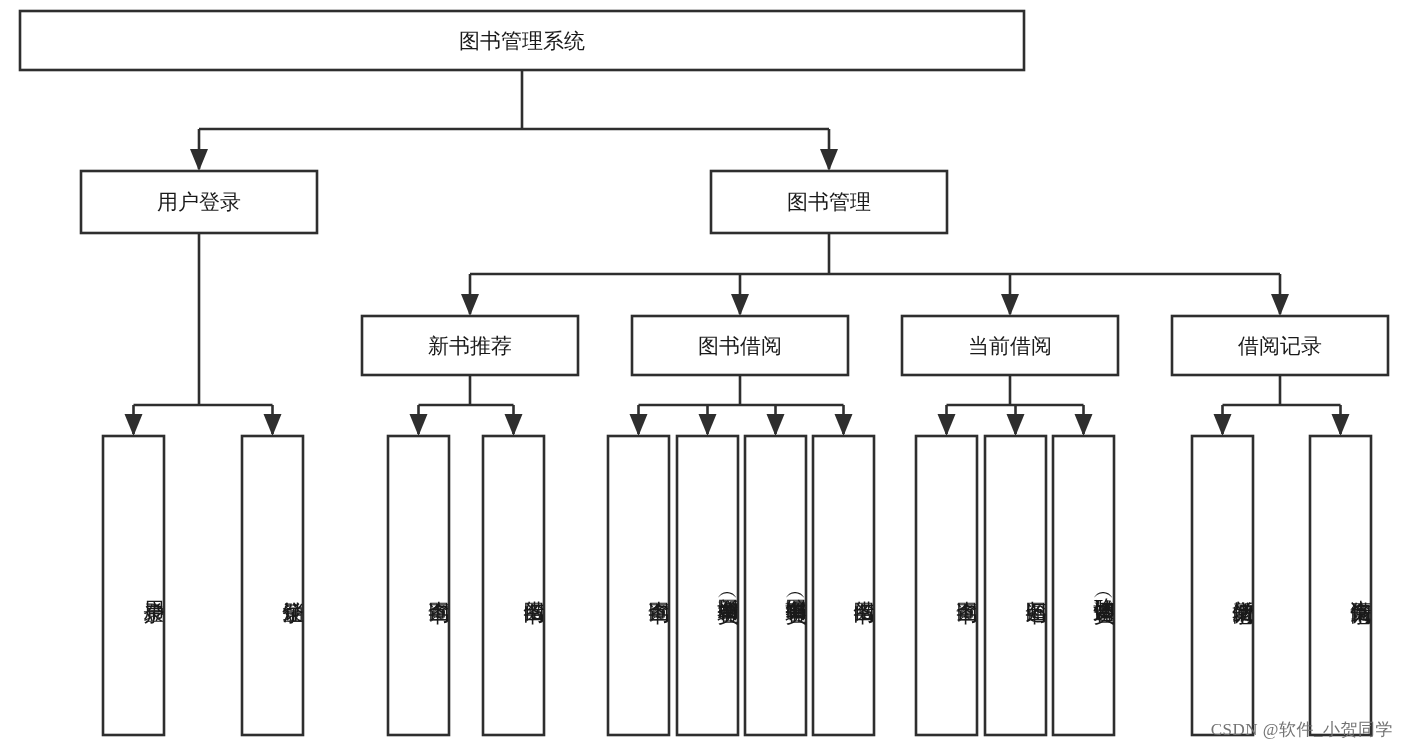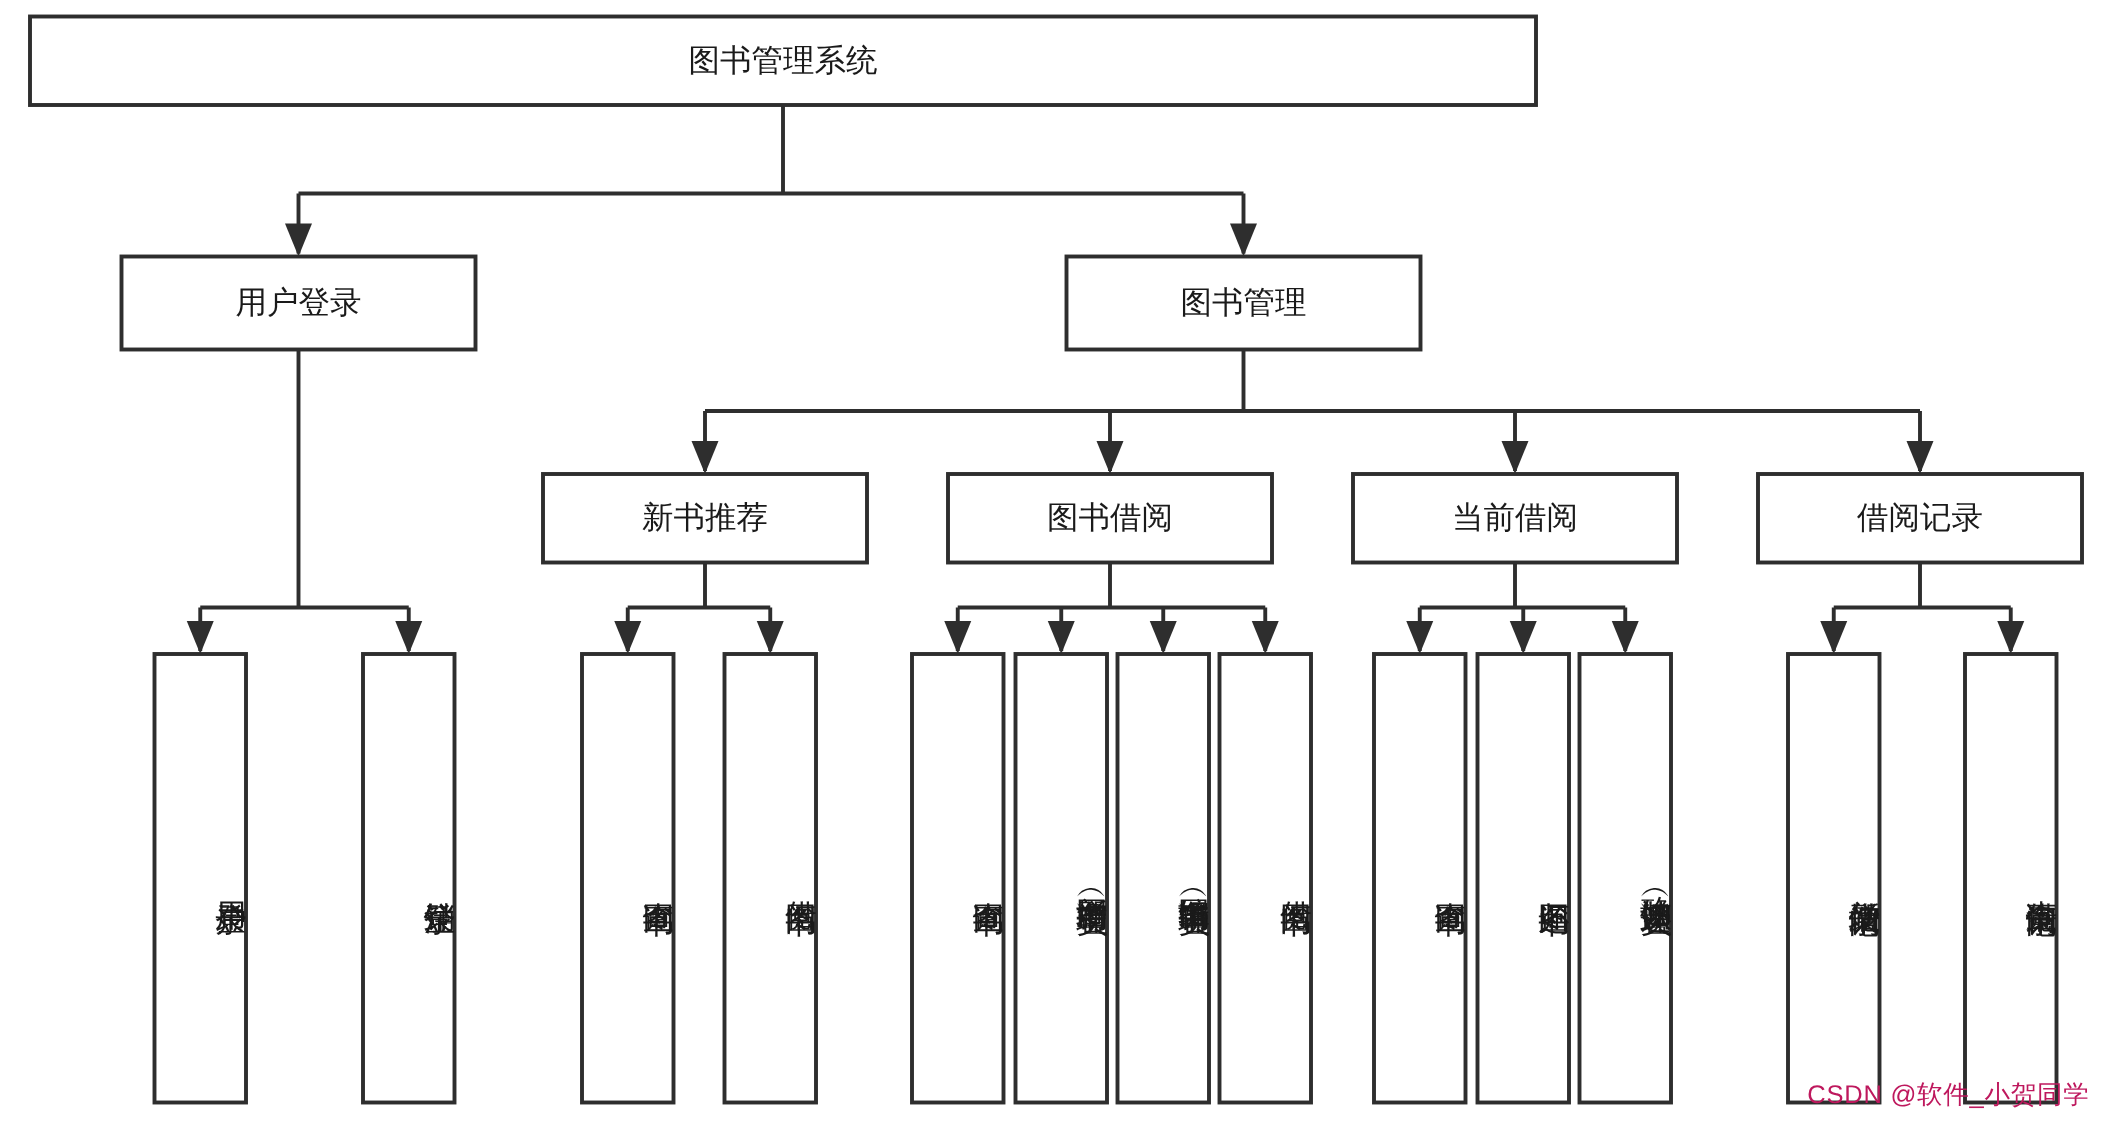"CSDN @软件_小贺同学" .watermark { color: #be185d -> #737373; font-family: Liberation Sans, sans-serif -> Liberation Serif, serif }
